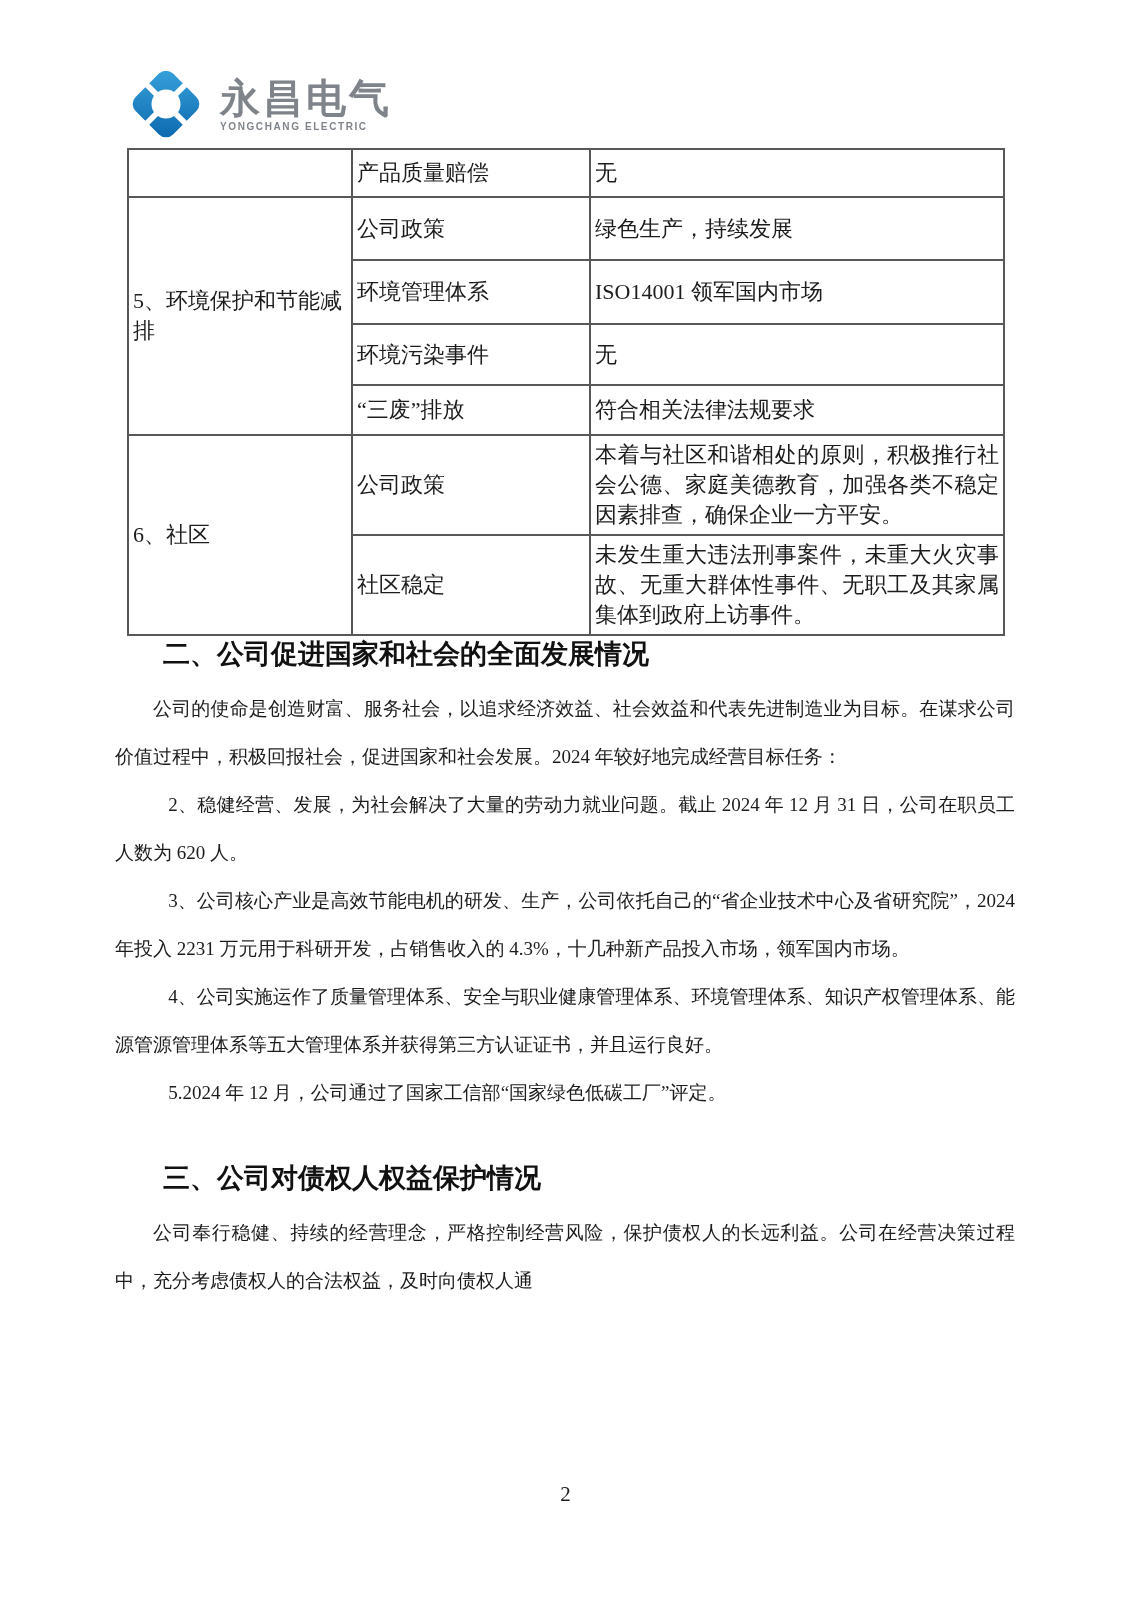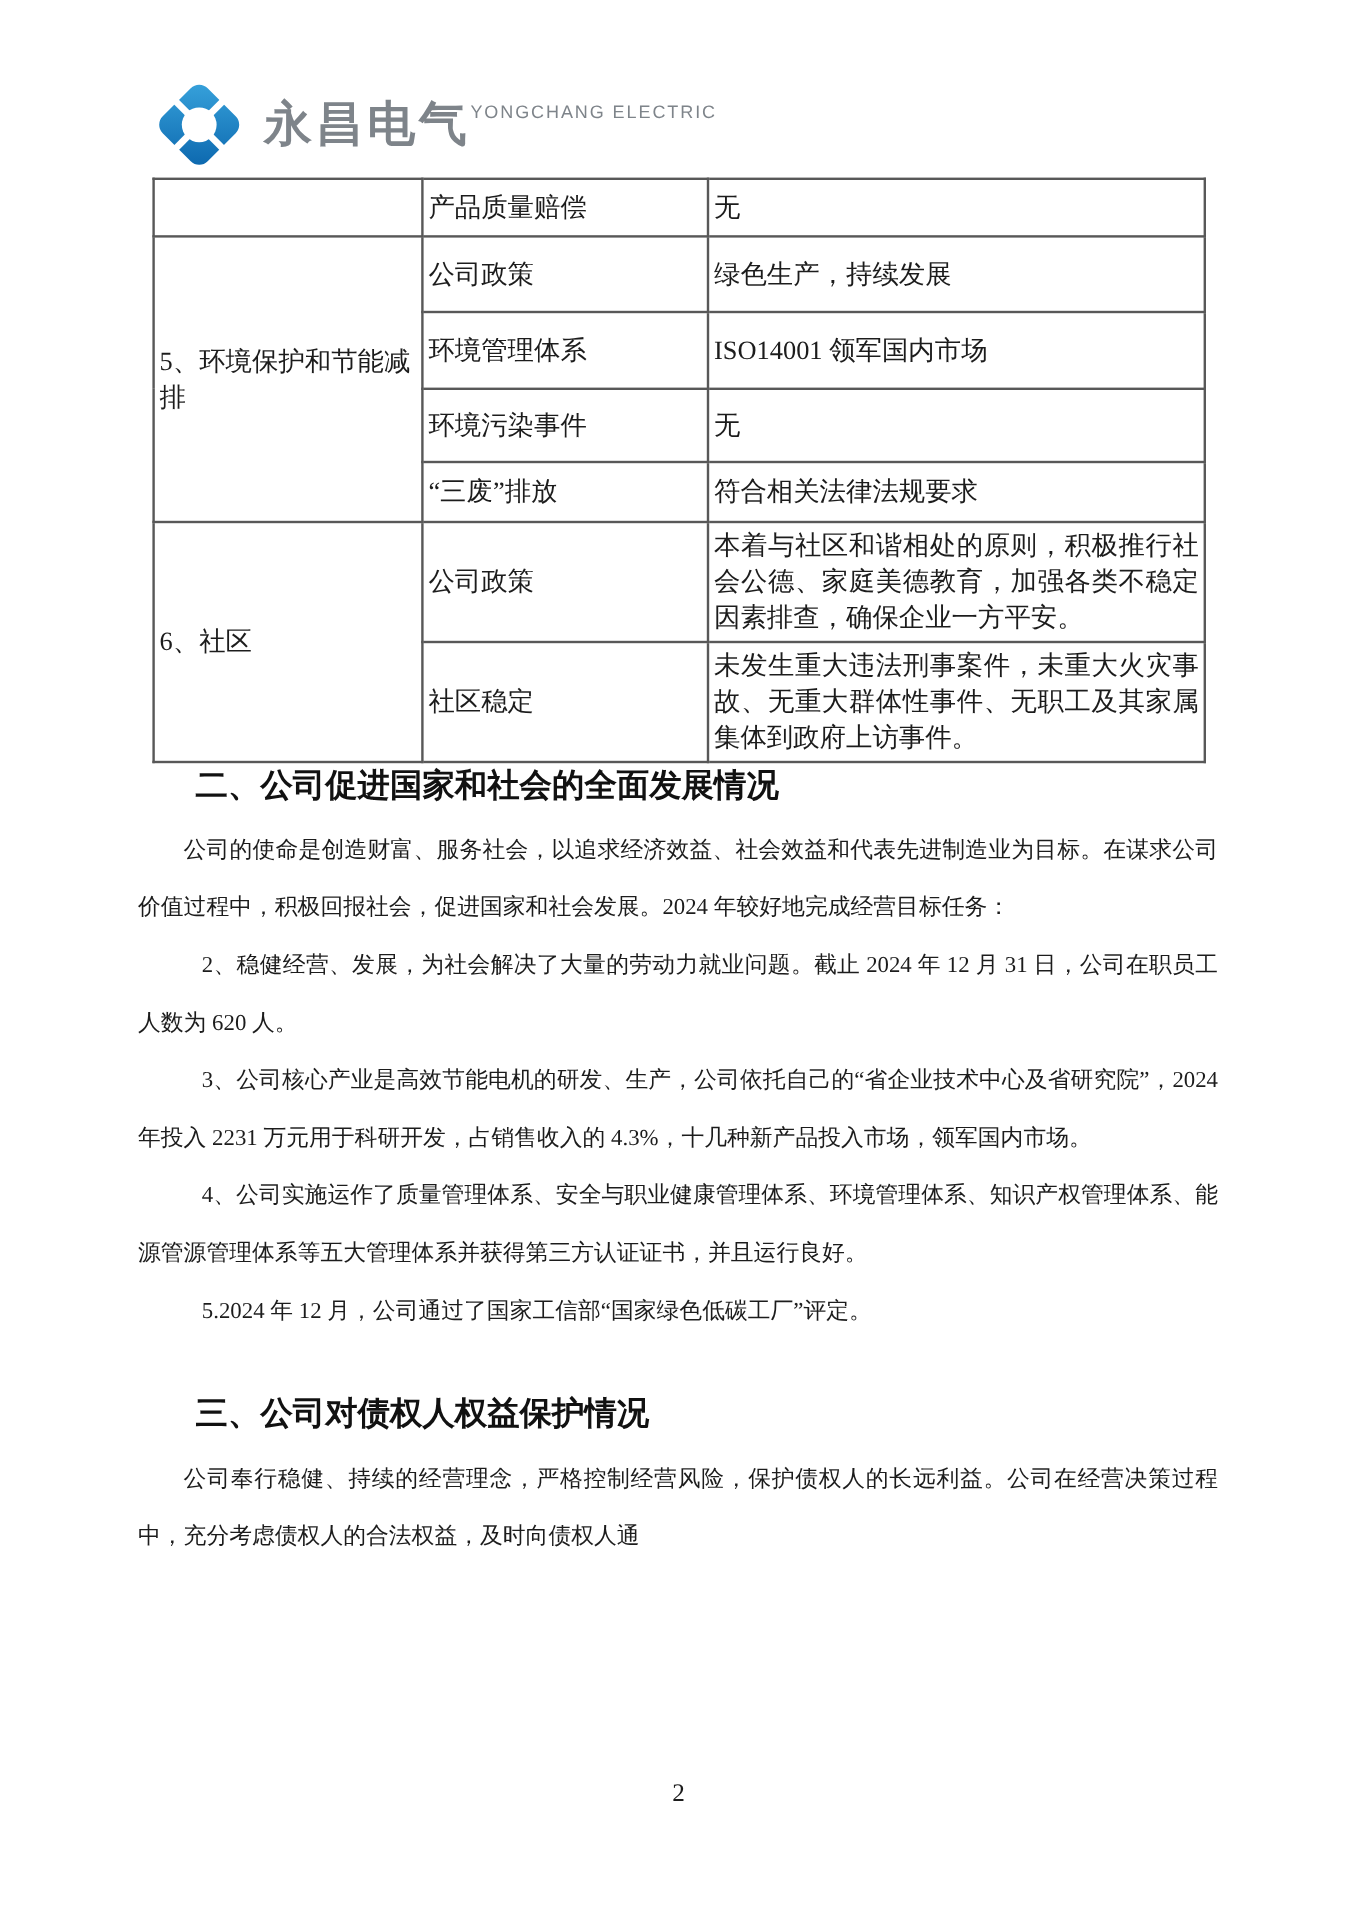"永昌电气" .logo-text { flex-direction: row -> column }
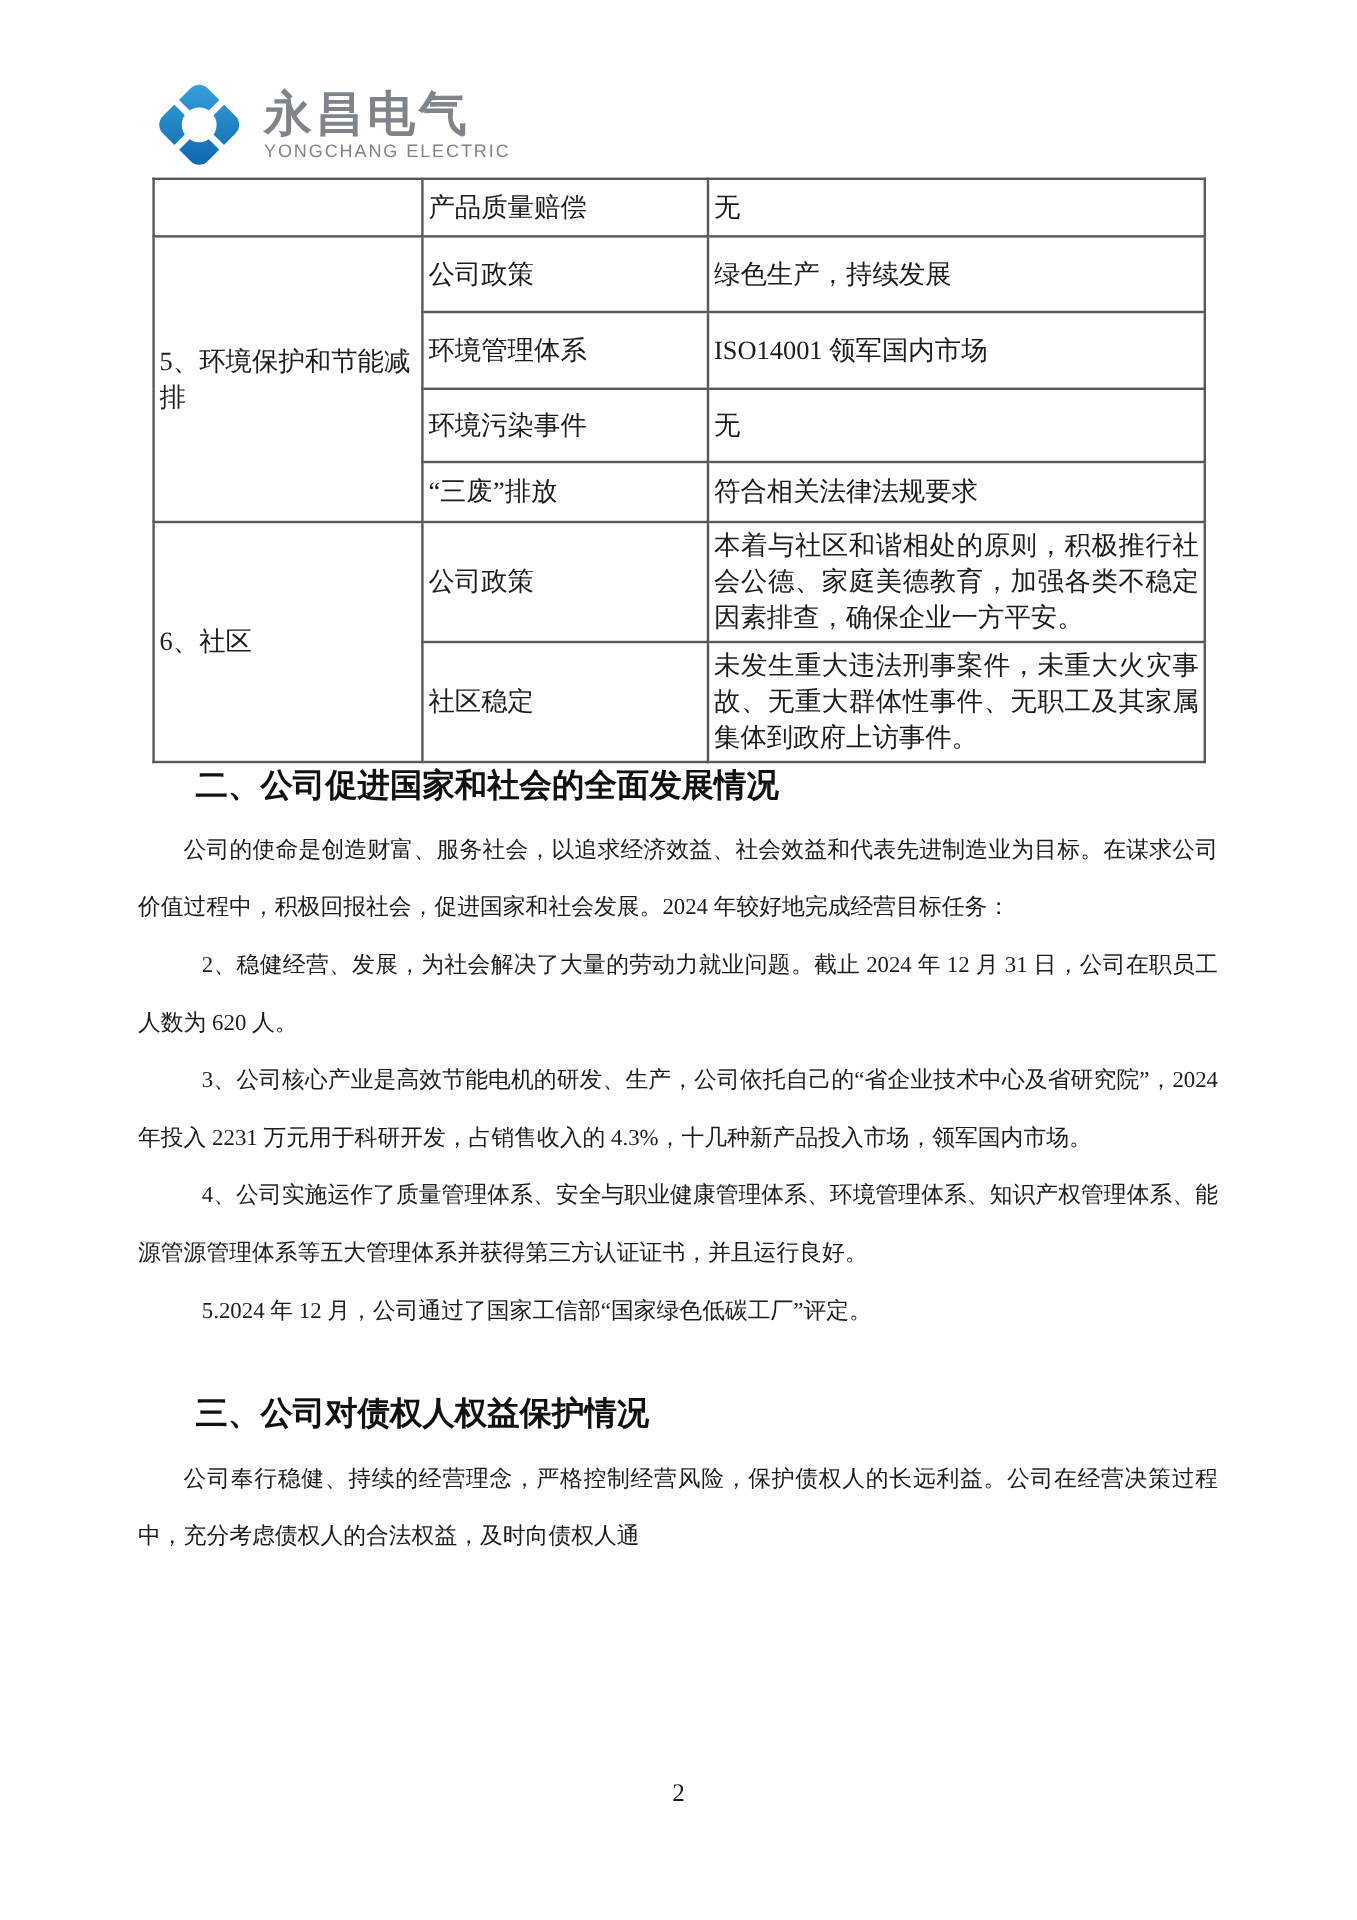"YONGCHANG ELECTRIC" .logo-sub { font-size: 15px -> 10px; font-weight: normal -> bold }
